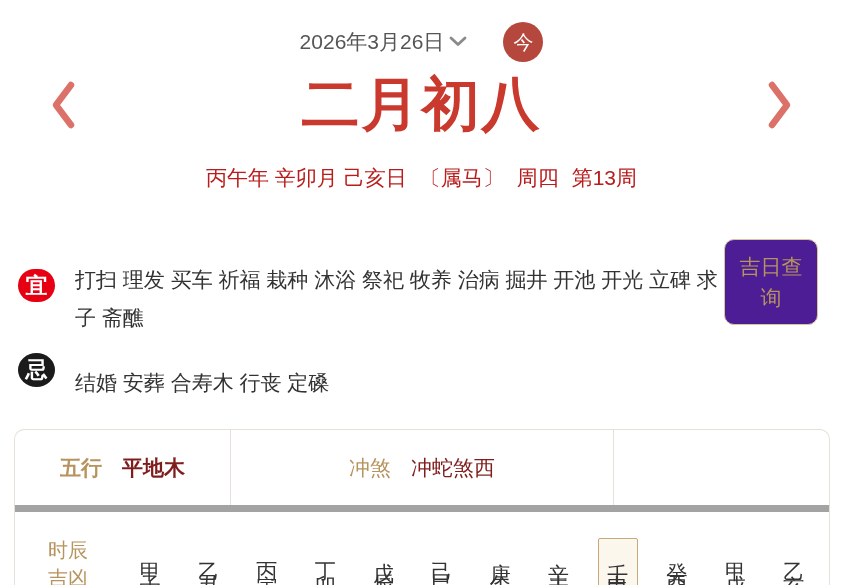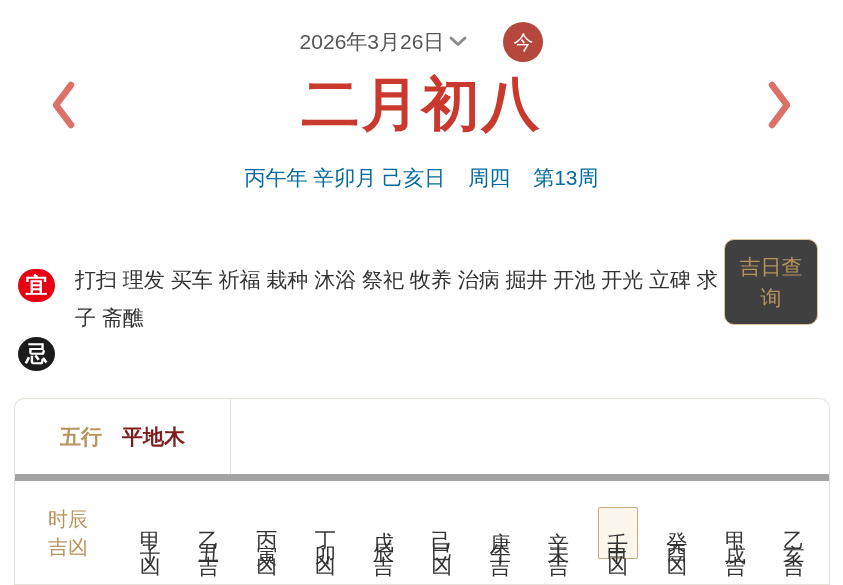"丙午年 辛卯月 己亥日" .subtitle { color: #0369a1 -> #b91c1c; gap: 23px -> 13px }
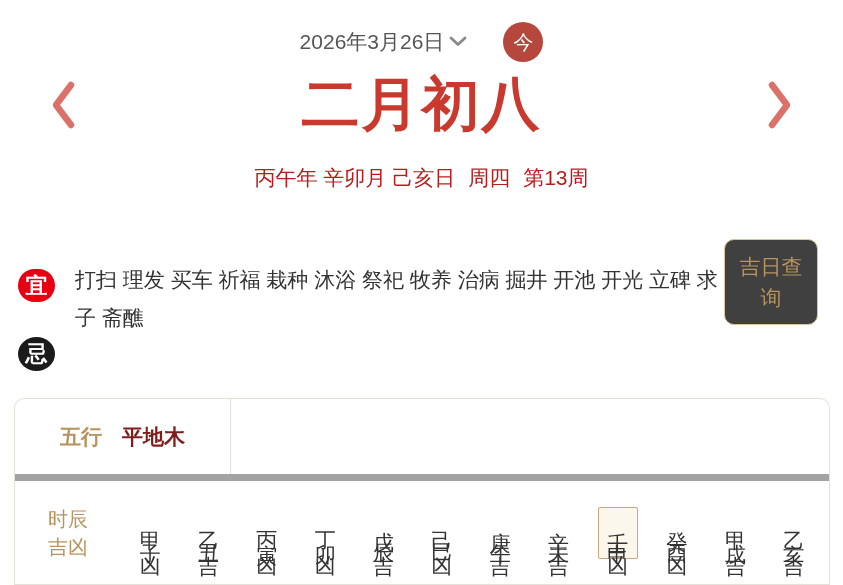"〔属马〕" span { html: none -> <span>〔属马〕</span> }
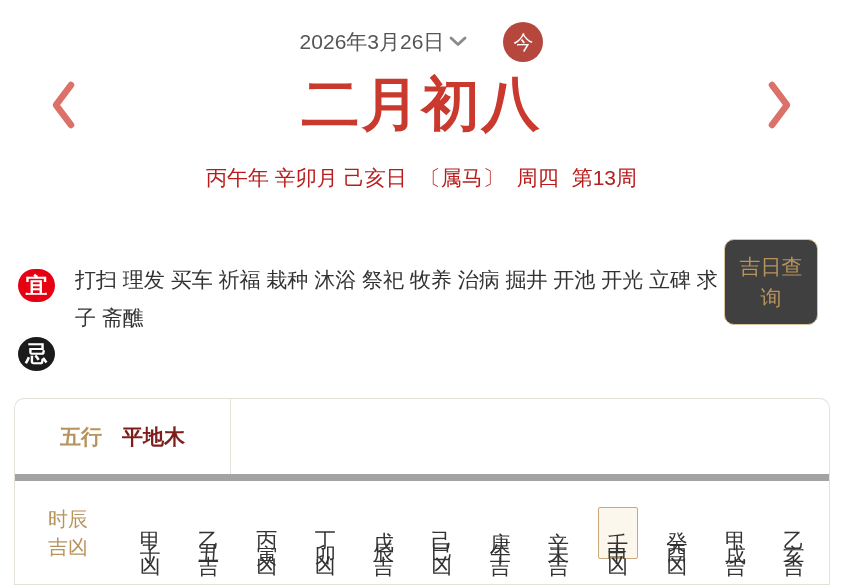"吉日查询" .query-btn { background: #404040 -> #4c1d95 }
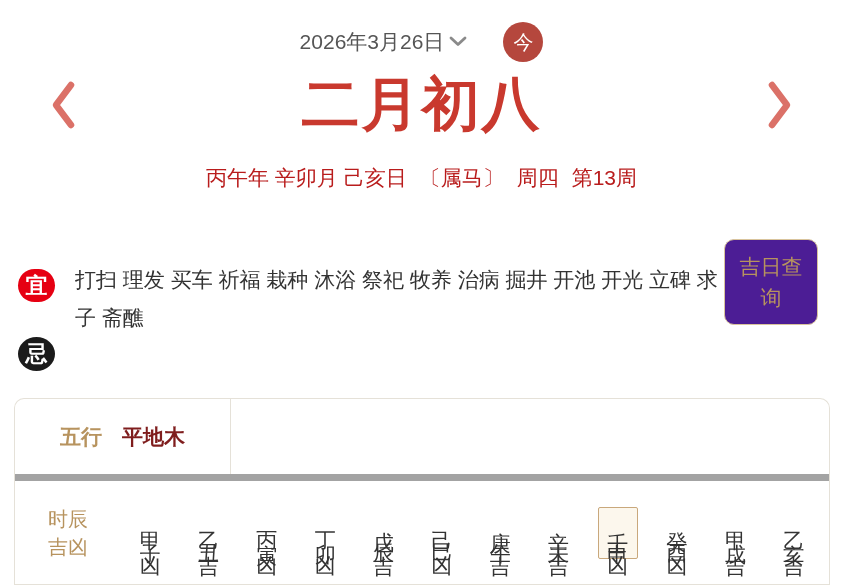"结婚 安葬 合寿木 行丧 定磉" div.items-text { html: none -> <div>结婚 安葬 合寿木 行丧 定磉</div> }
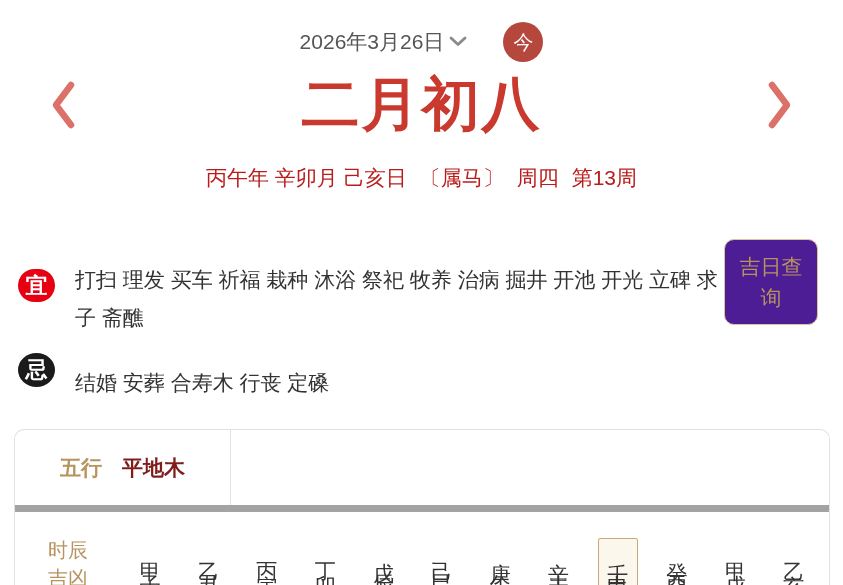"冲煞" div.t-cell { html: none -> <div> <span>冲煞</span> <span>冲蛇煞西</span> </div> }
